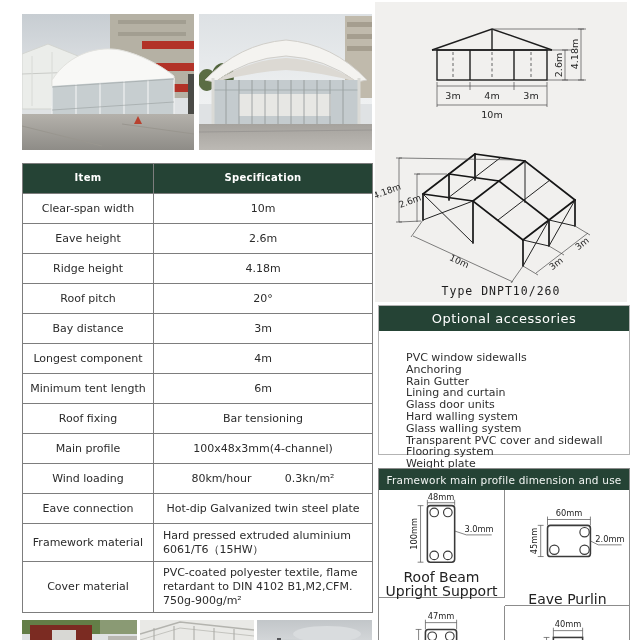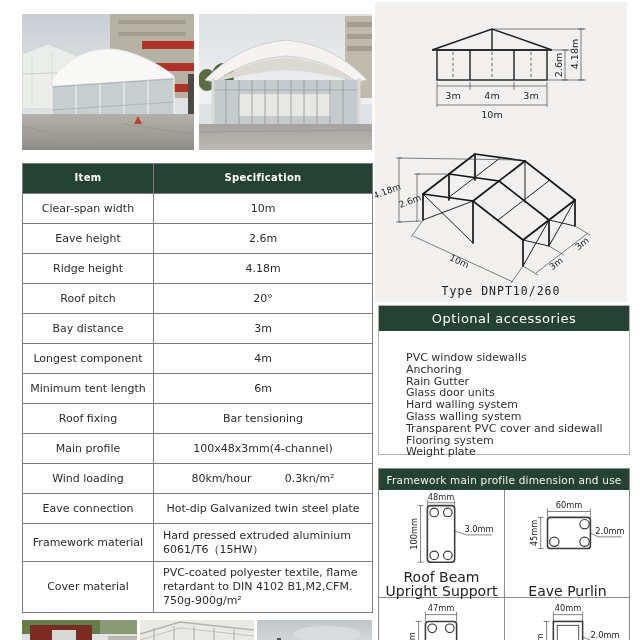"Lining and curtain" li { html: none -> <li>Lining and curtain</li> }
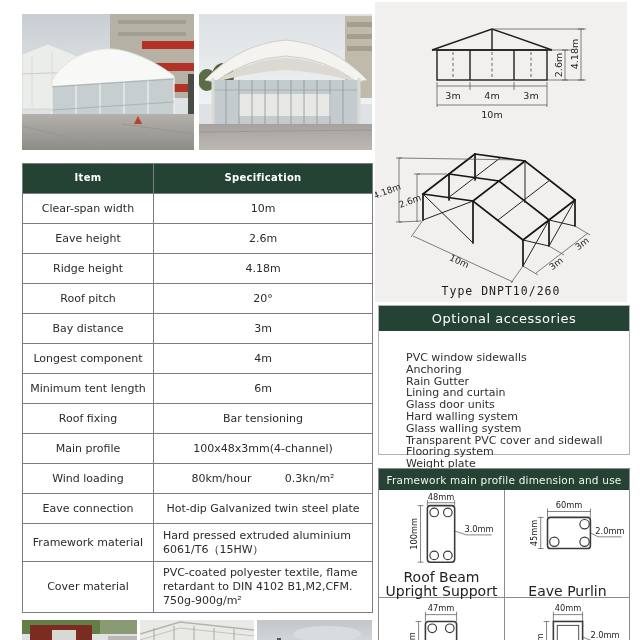"60mm" .fw-cell:nth-child(2n) { margin-top: none -> 8px }
